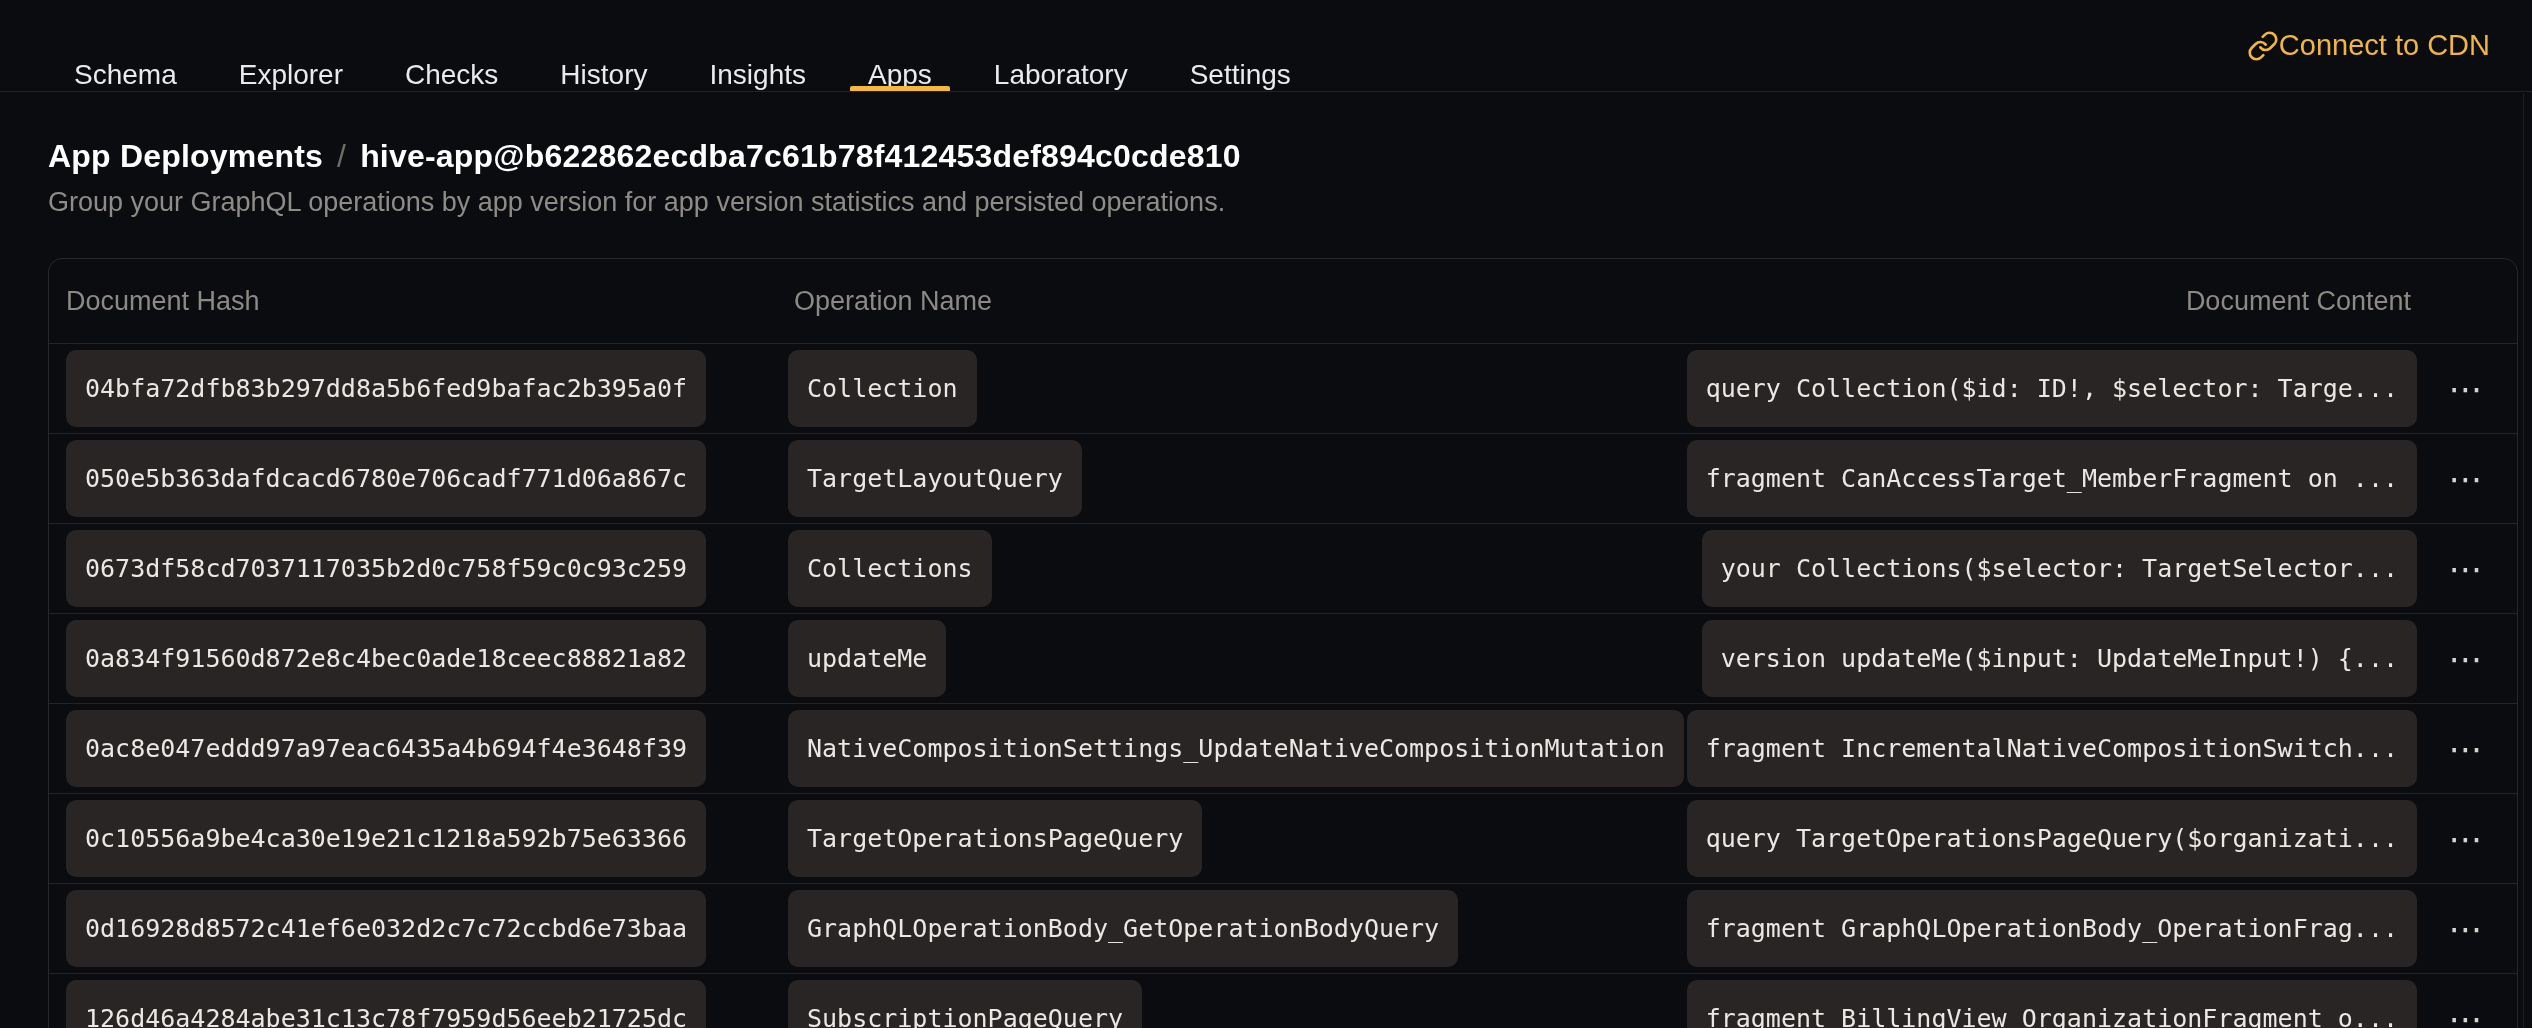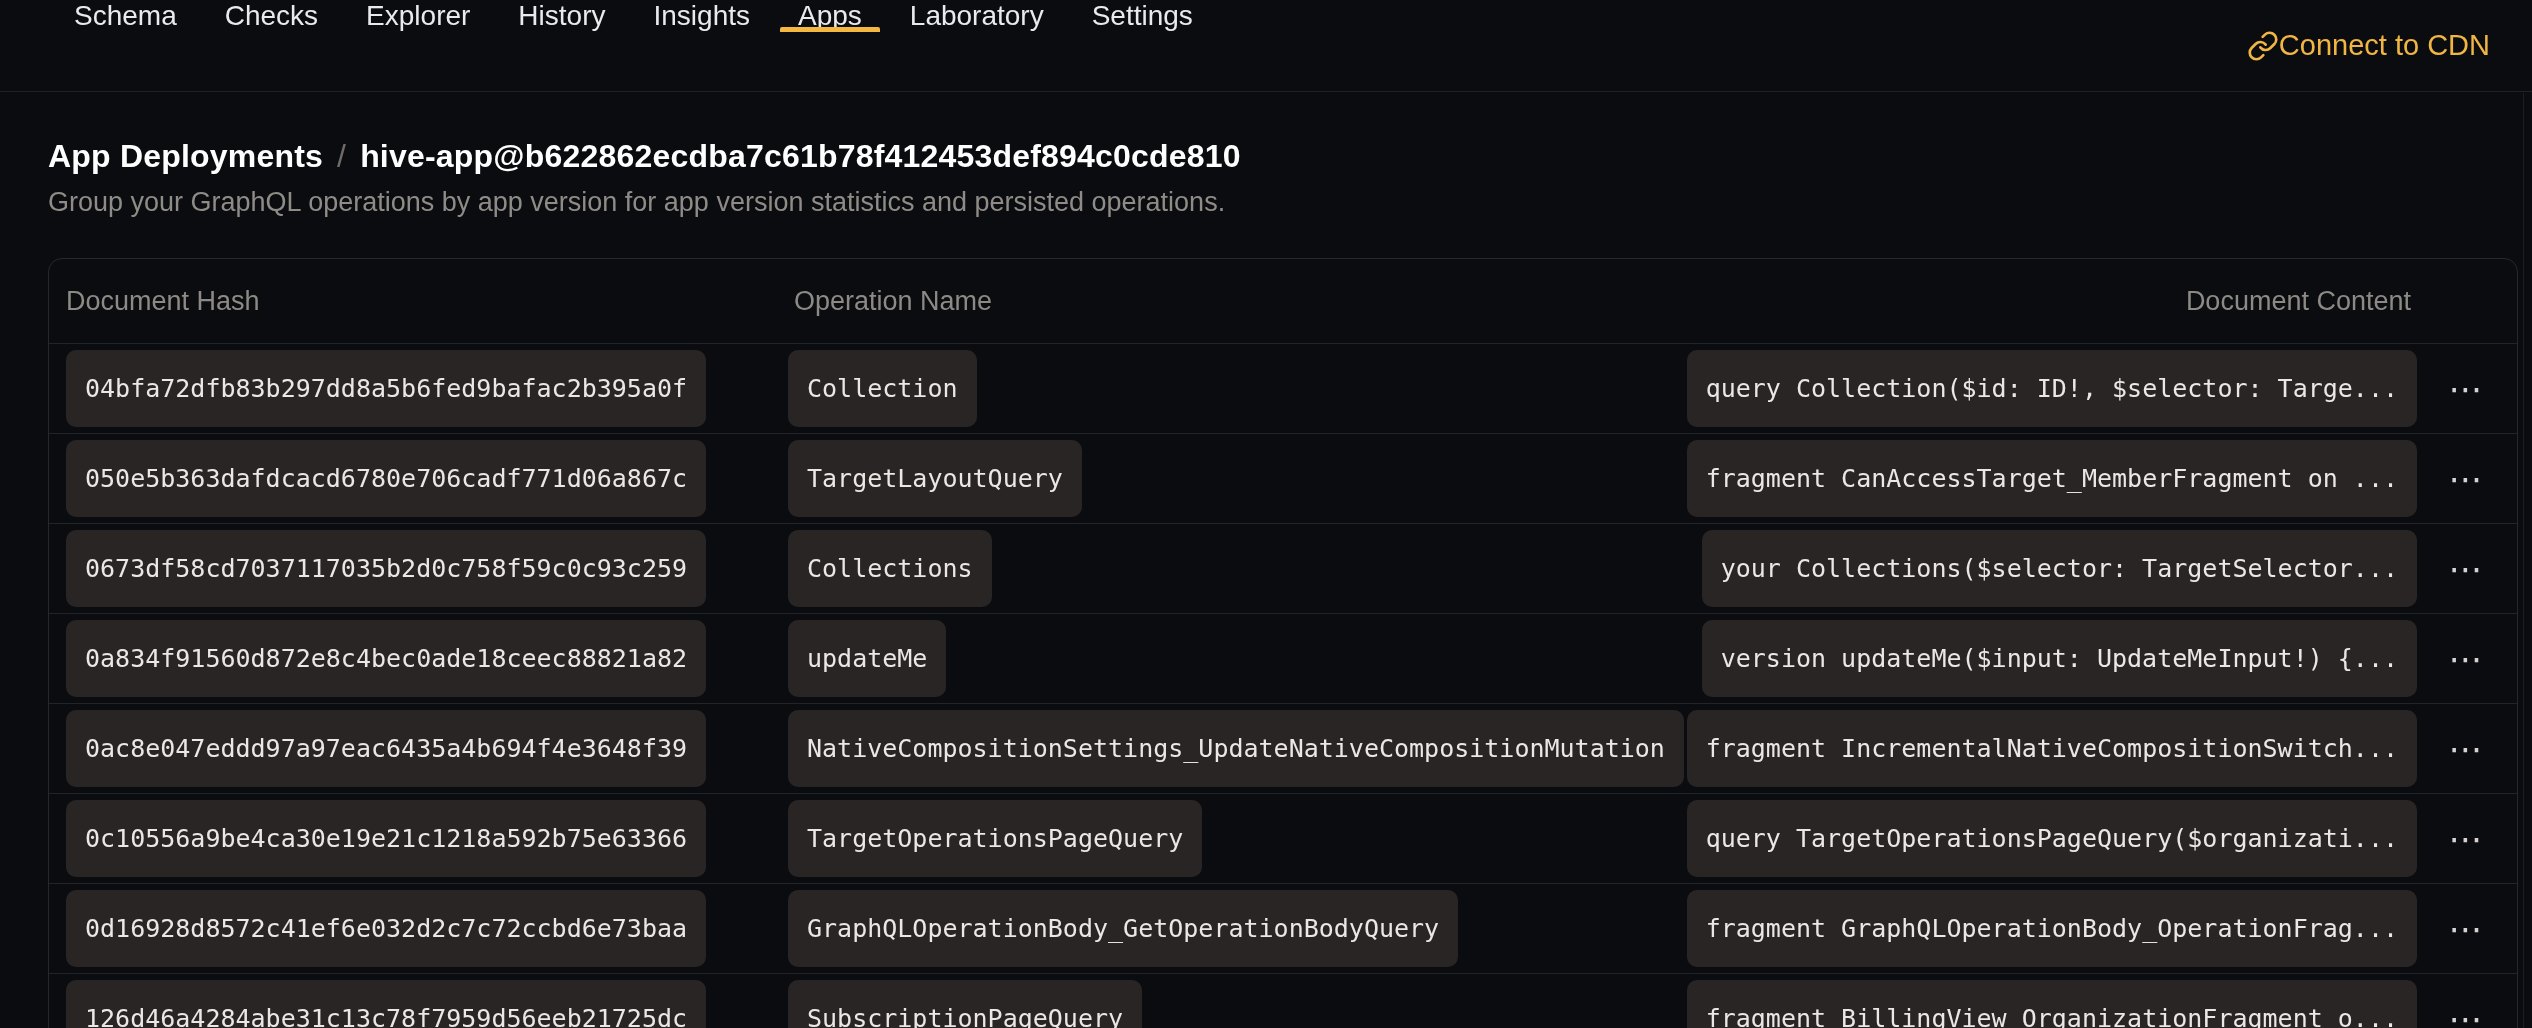"Schema" .nav-items { align-items: flex-start -> flex-end; gap: none -> 14px }
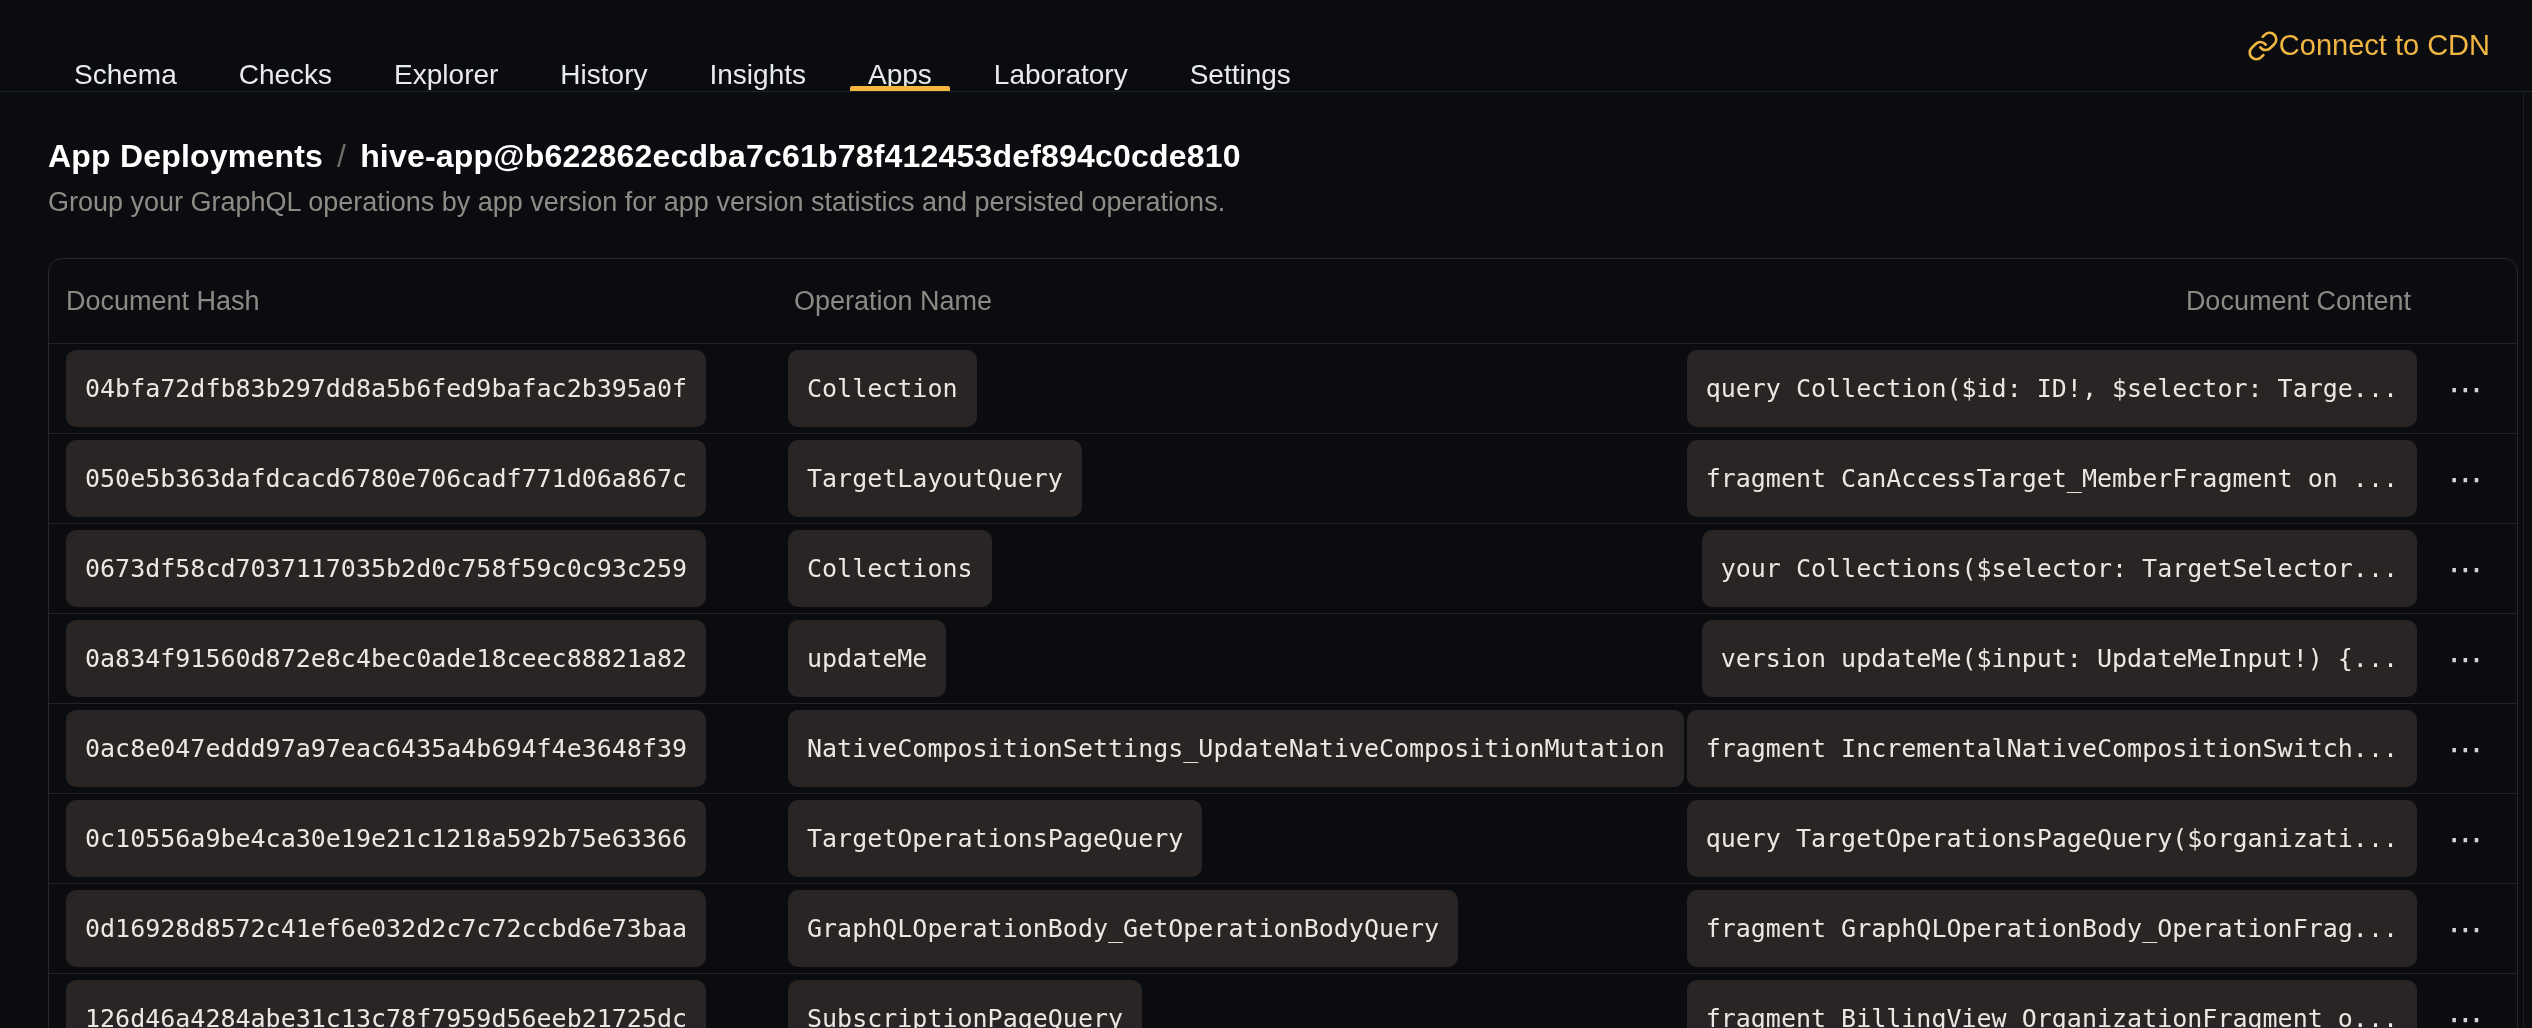"Checks" div.nav-item { order: before "Explorer" -> after "Explorer" }
